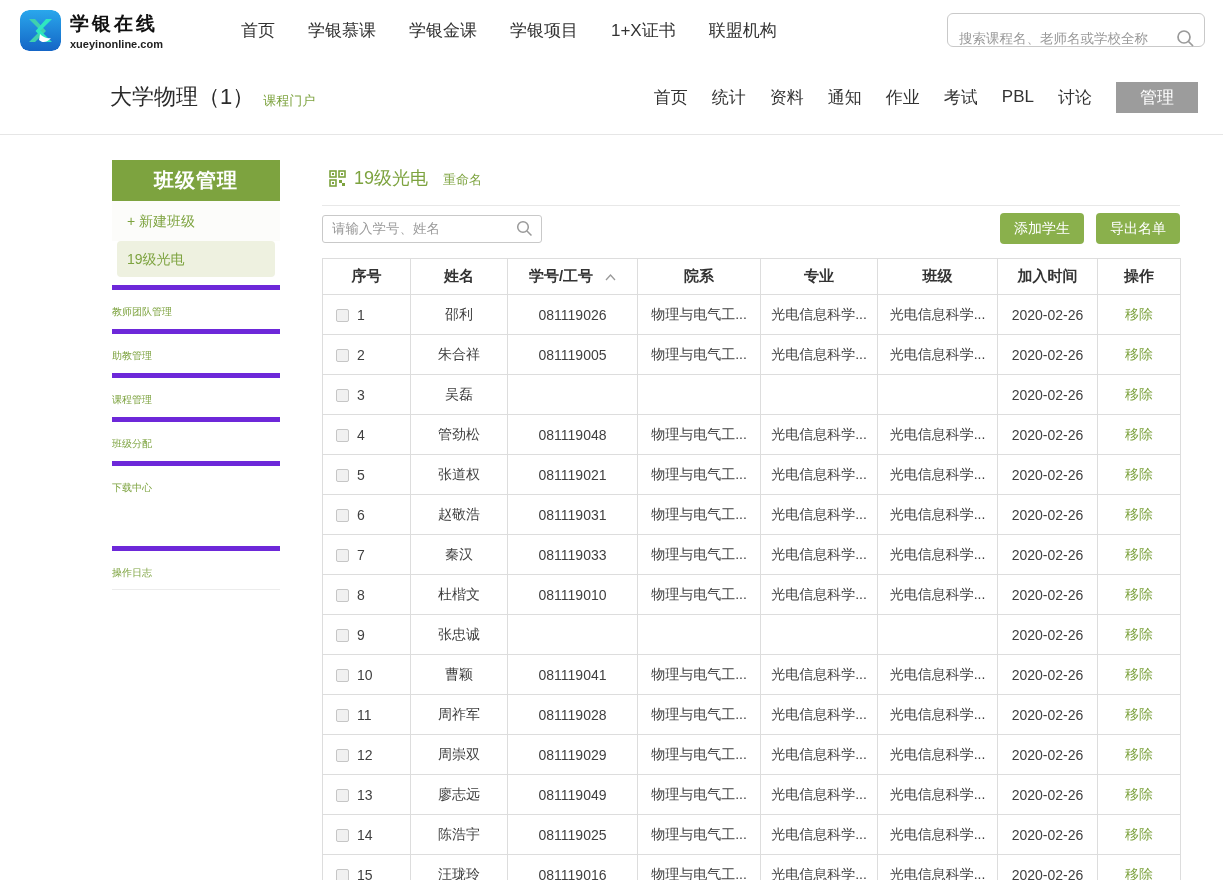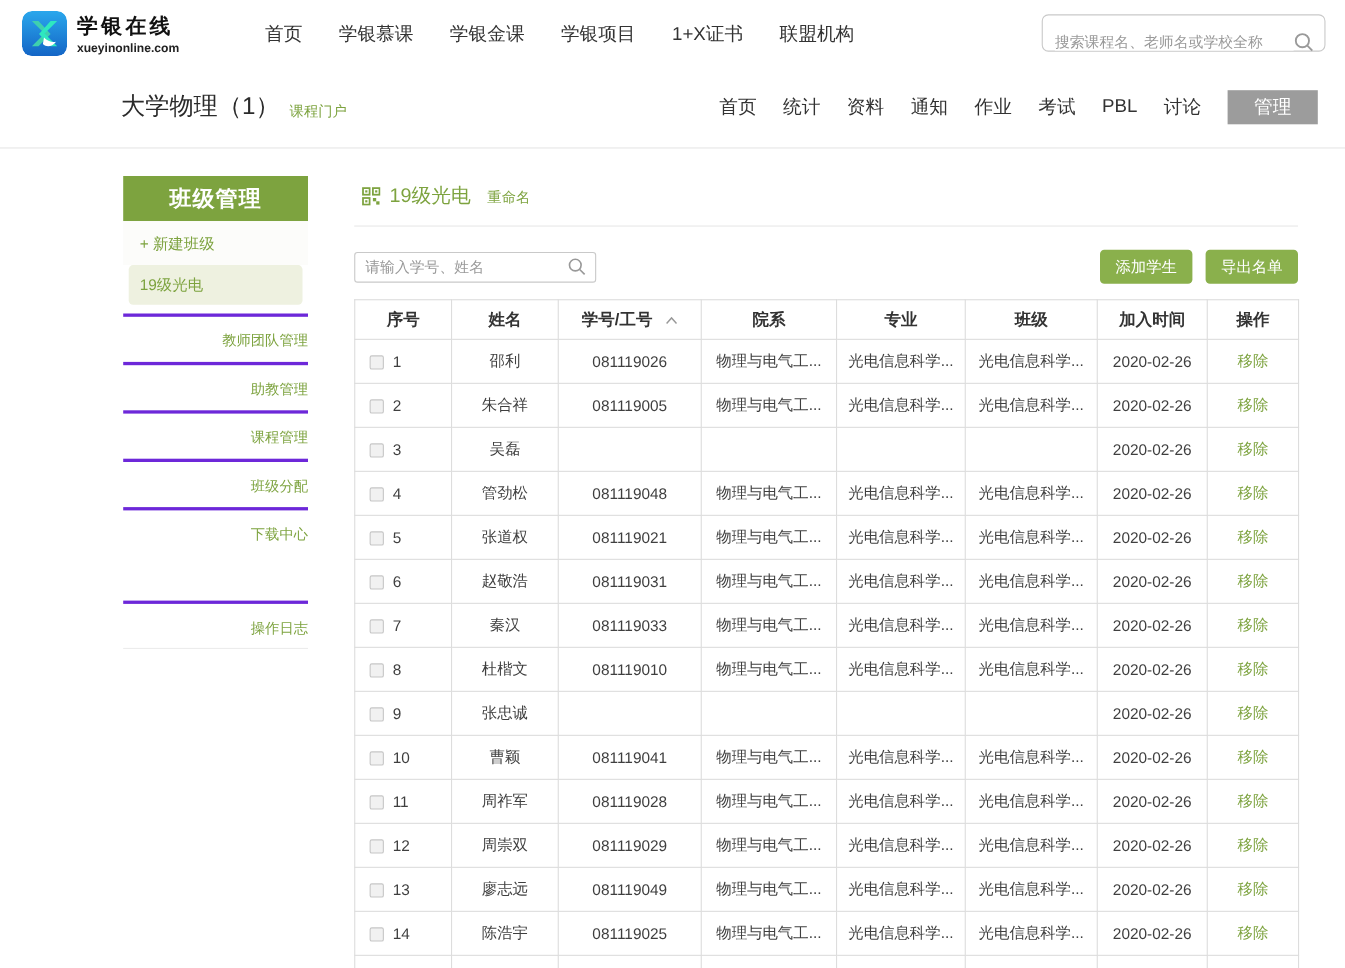"请输入学号、姓名" .controls { margin-top: 21px -> 7px }
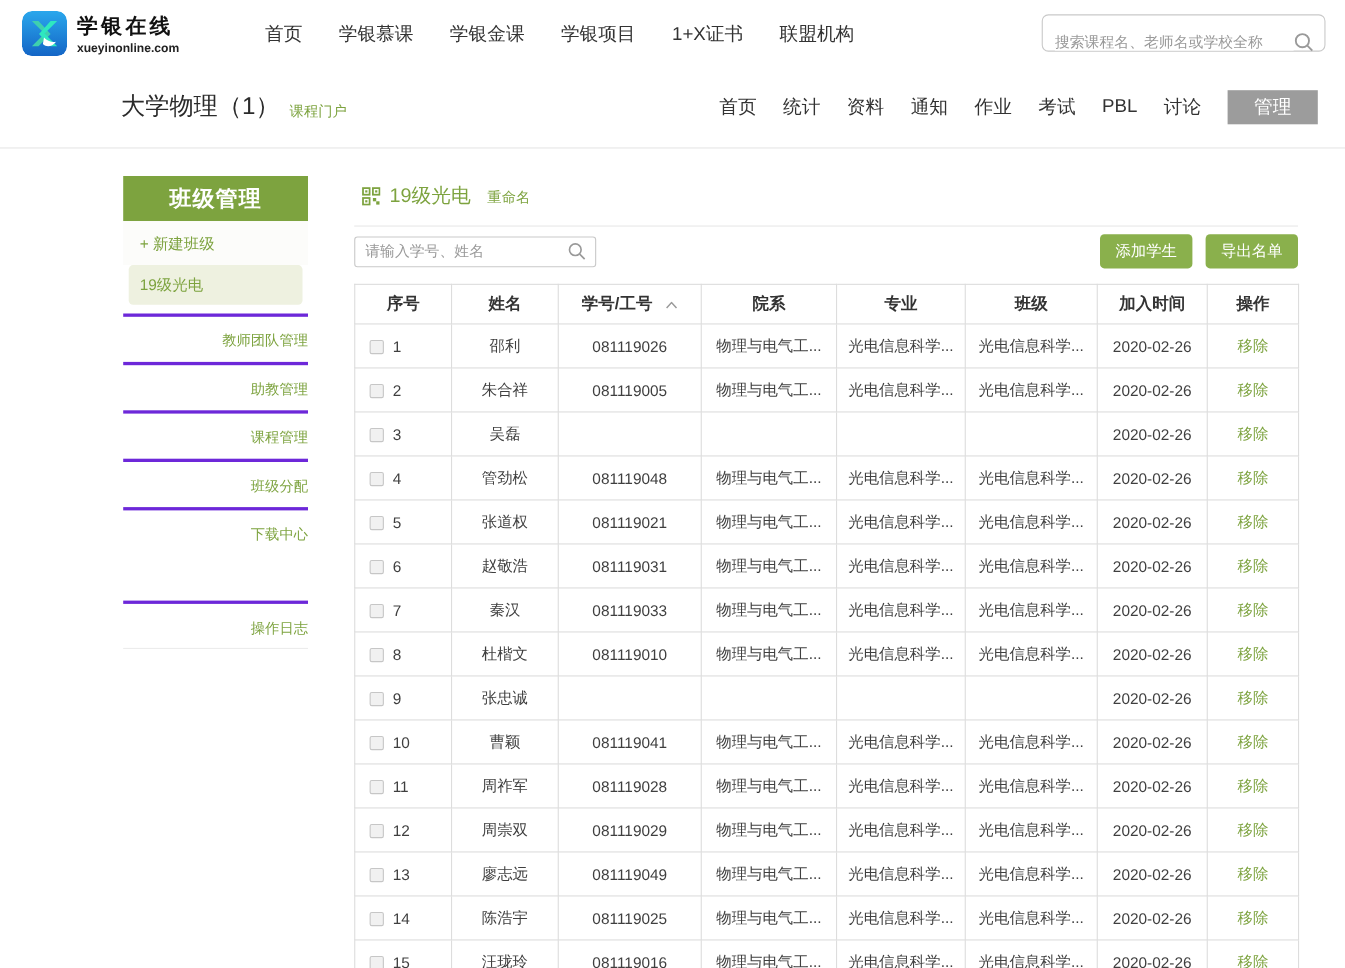"教师团队管理" .sb-item { border-top: 3px solid #6d28d9 -> 5px solid #6d28d9; font-size: 13px -> 10px; text-align: right -> left }
